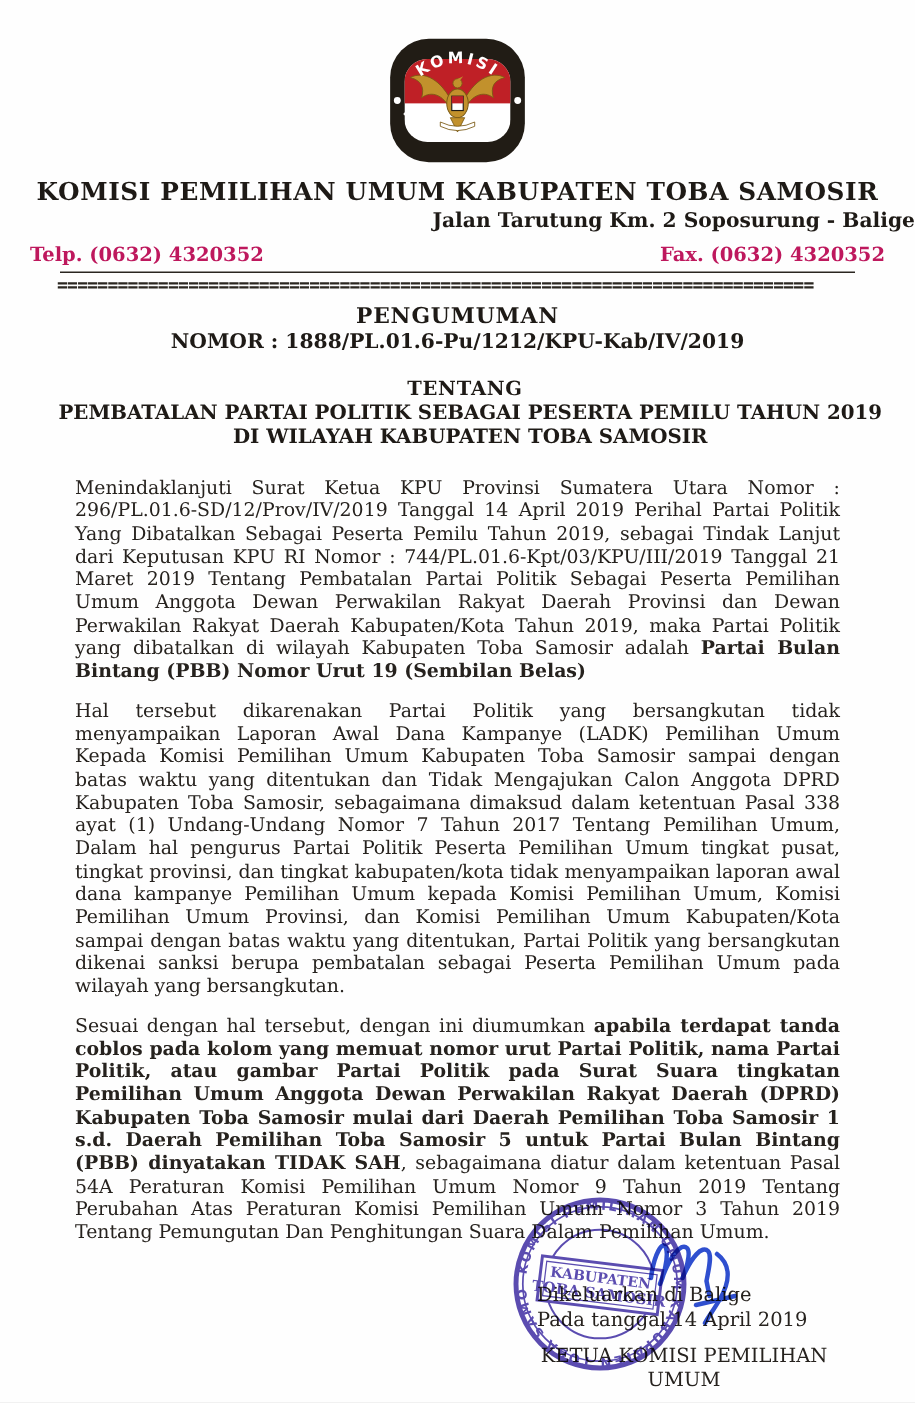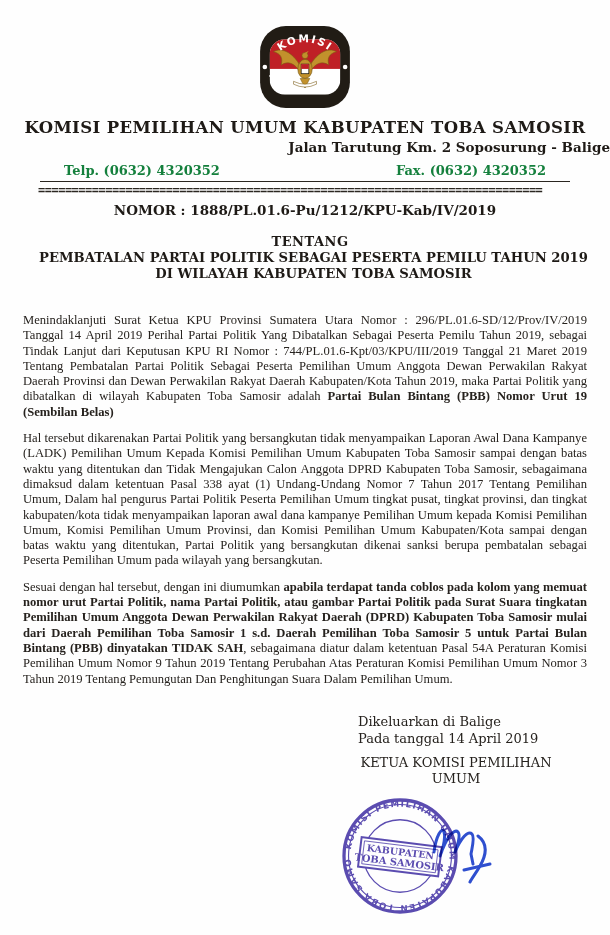"Telp. (0632) 4320352" .contact-row { color: #15803d -> #be185d; padding: 0 64px -> 0 20px }
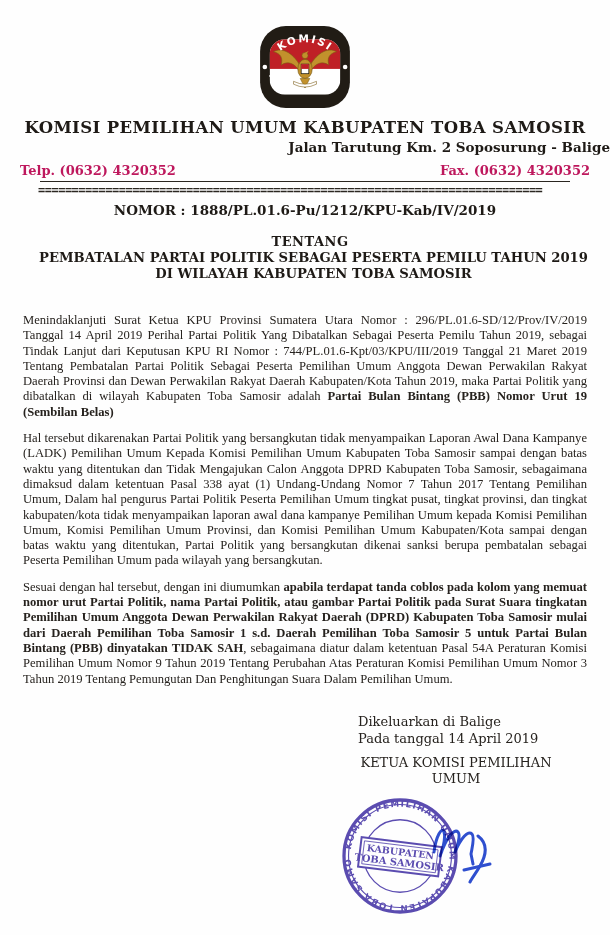"PENGUMUMAN" div.t-heading { html: none -> <div>PENGUMUMAN</div> }
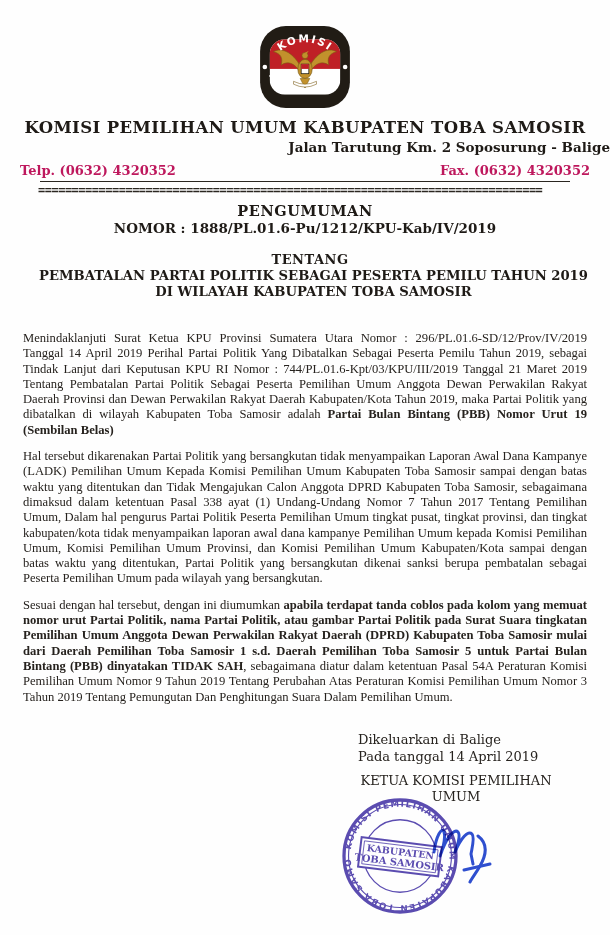"Menindaklanjuti Surat Ketua KPU Provinsi" .doc-body { font-family: Liberation Serif, serif -> none; margin-top: 32px -> 18px; padding: 0 23px -> 0 50px }
